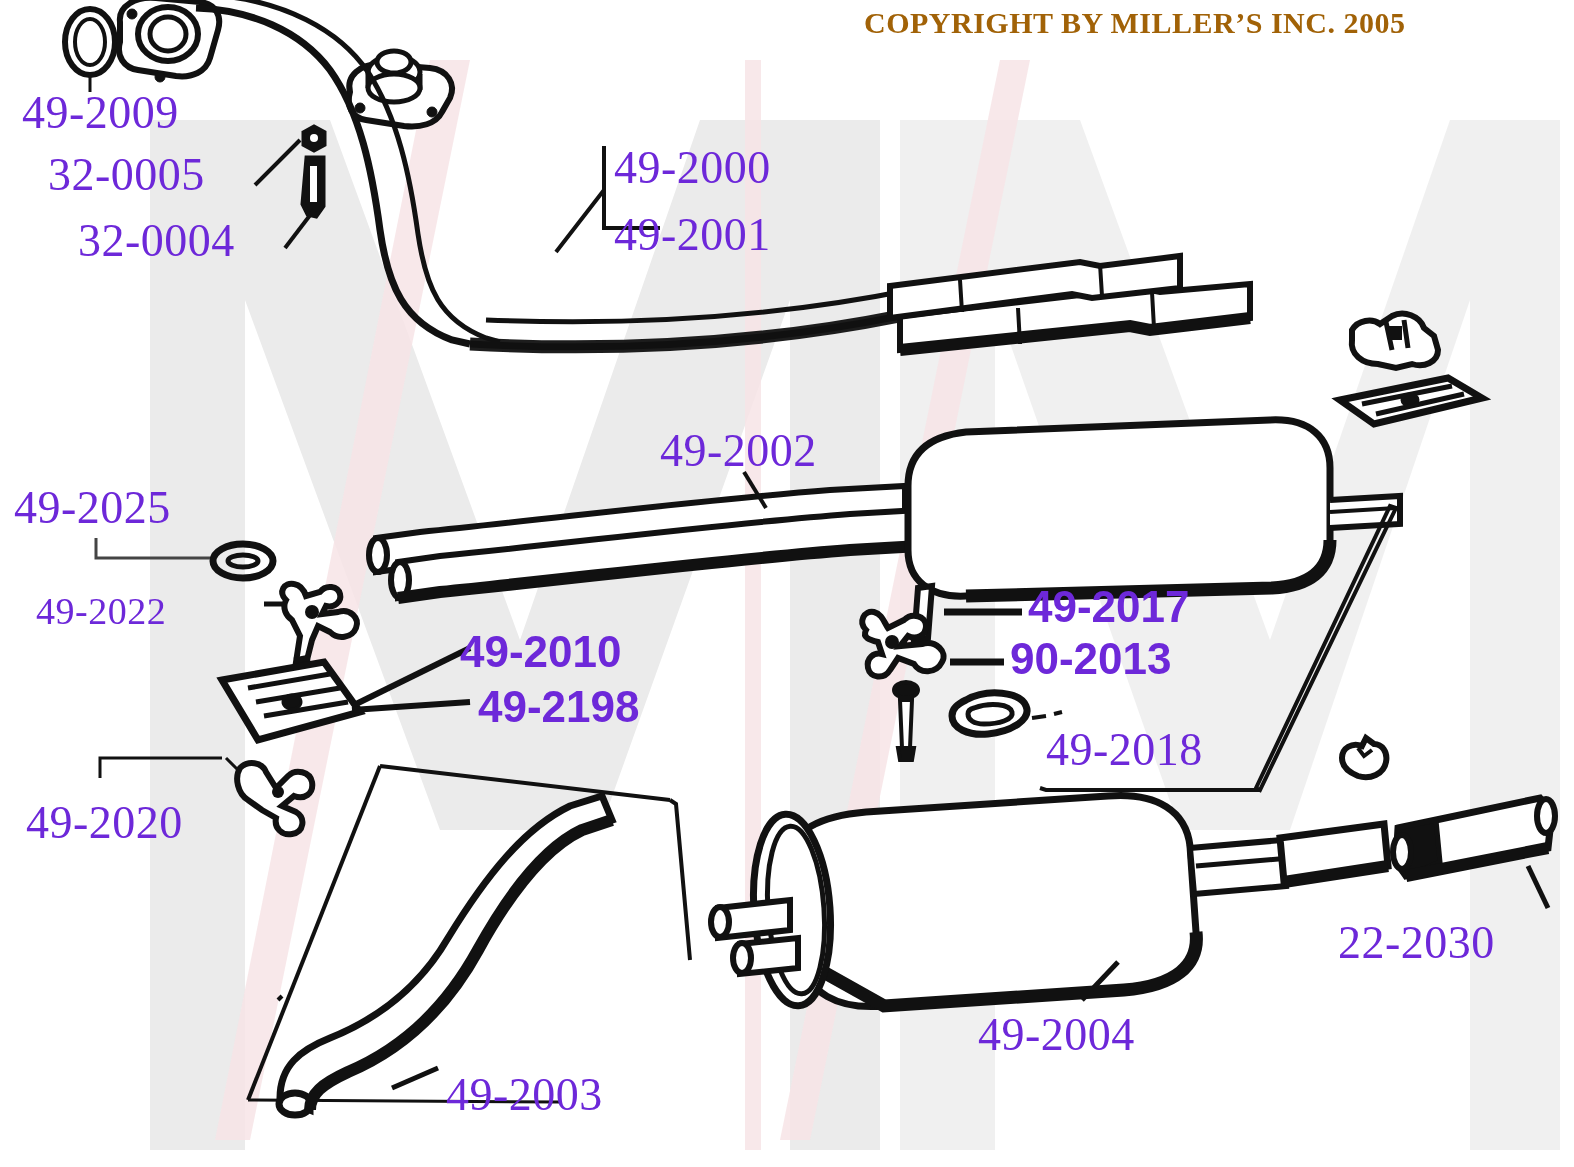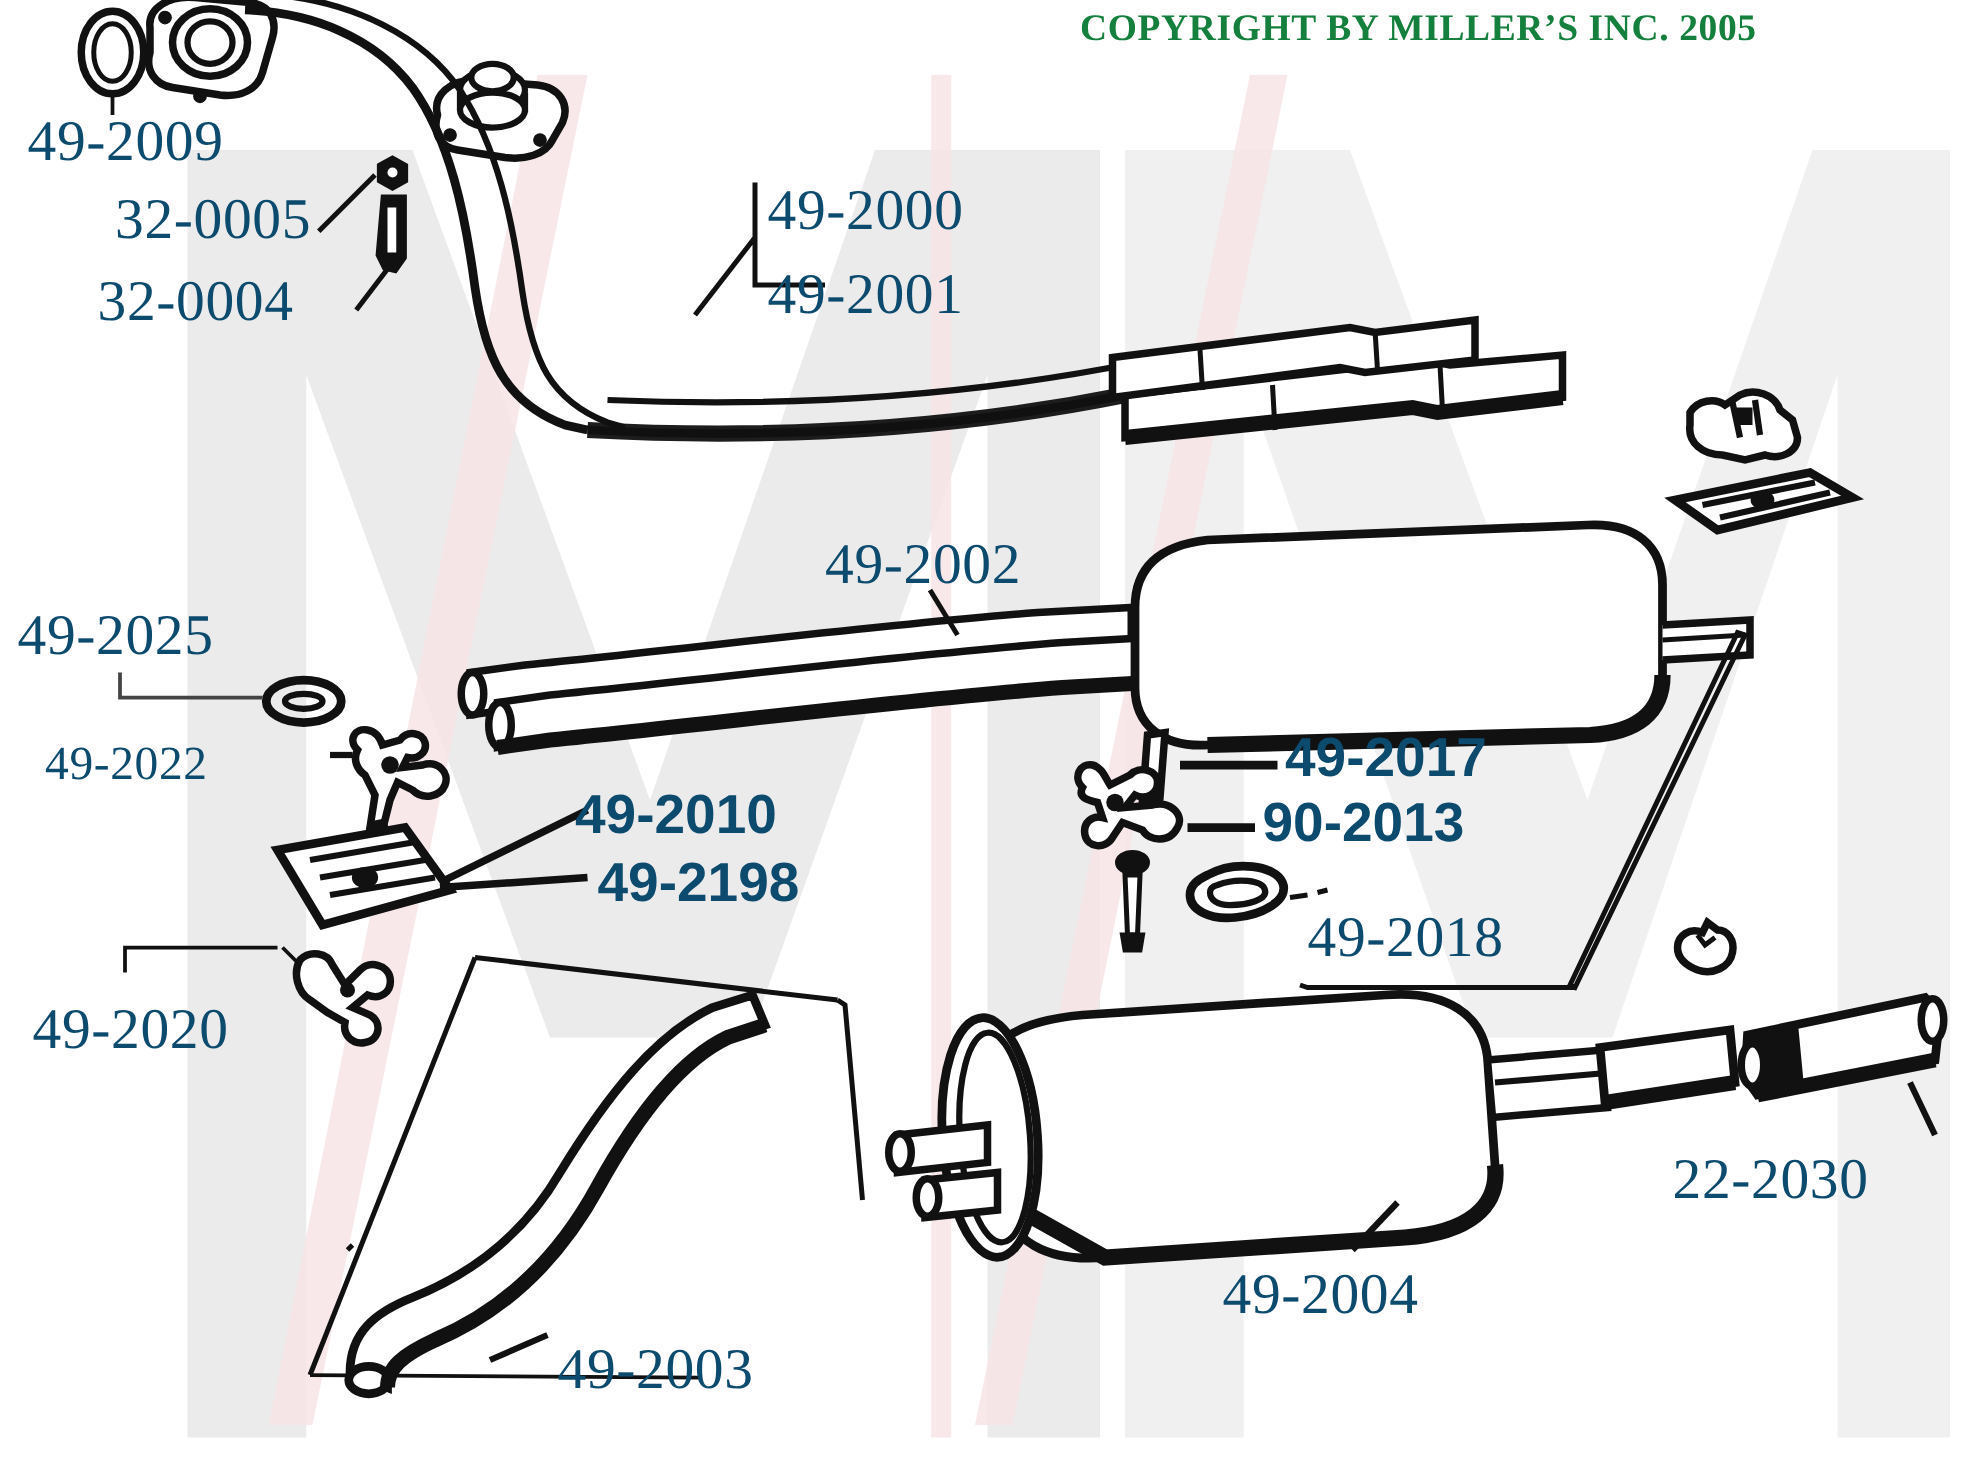"COPYRIGHT BY MILLER’S INC. 2005" .copyright { color: #15803d -> #a16207 }
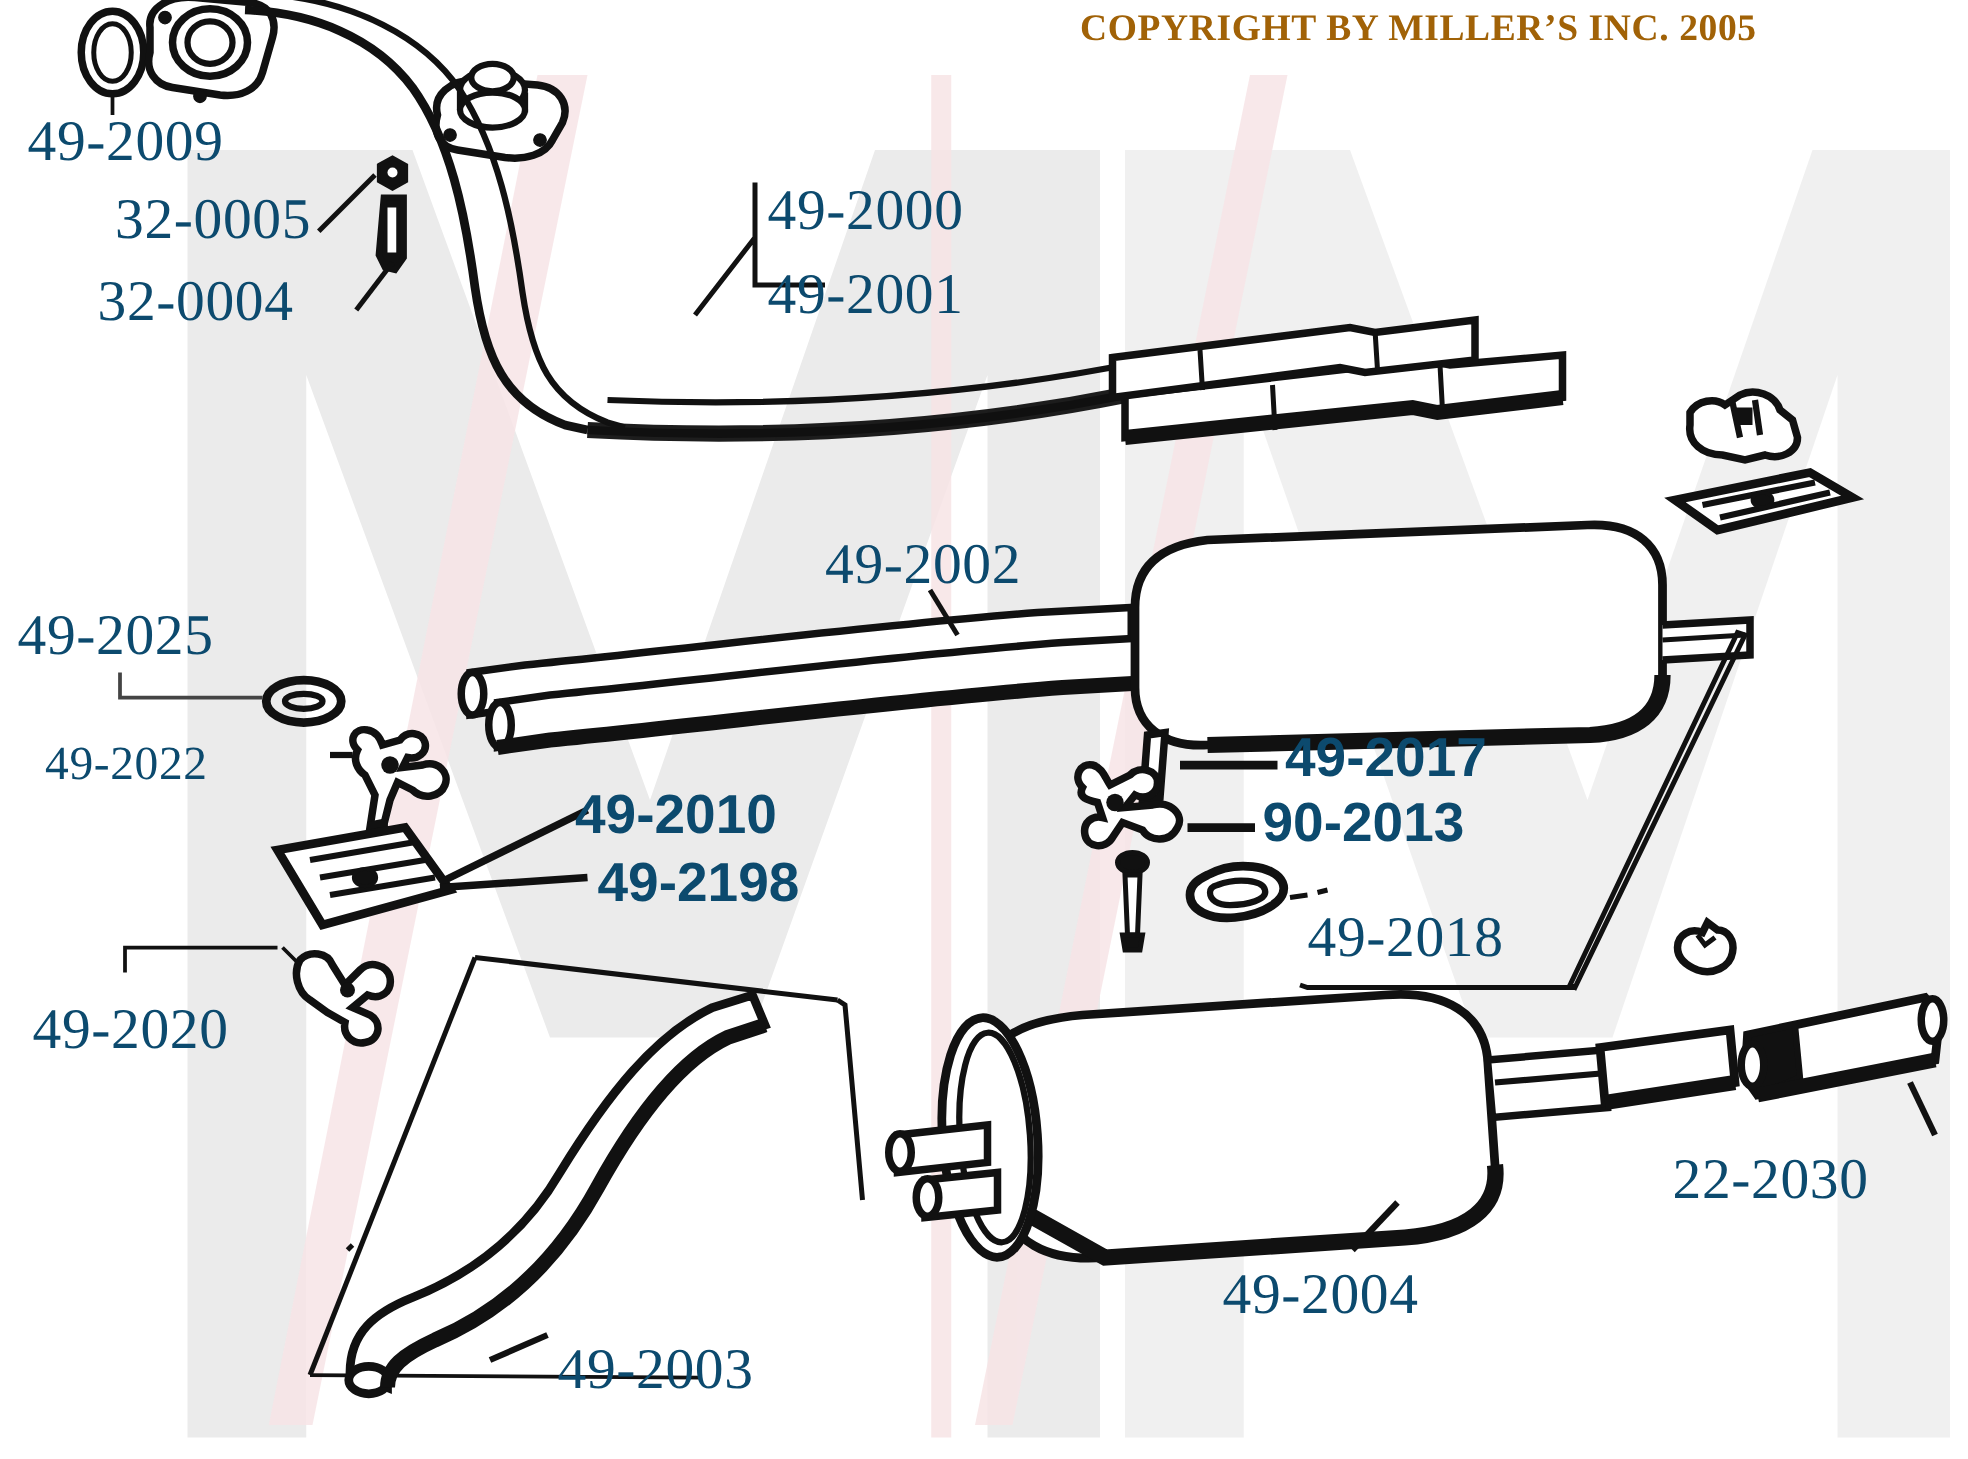"49-2009" .lbl { color: #0c4a6e -> #6d28d9 }
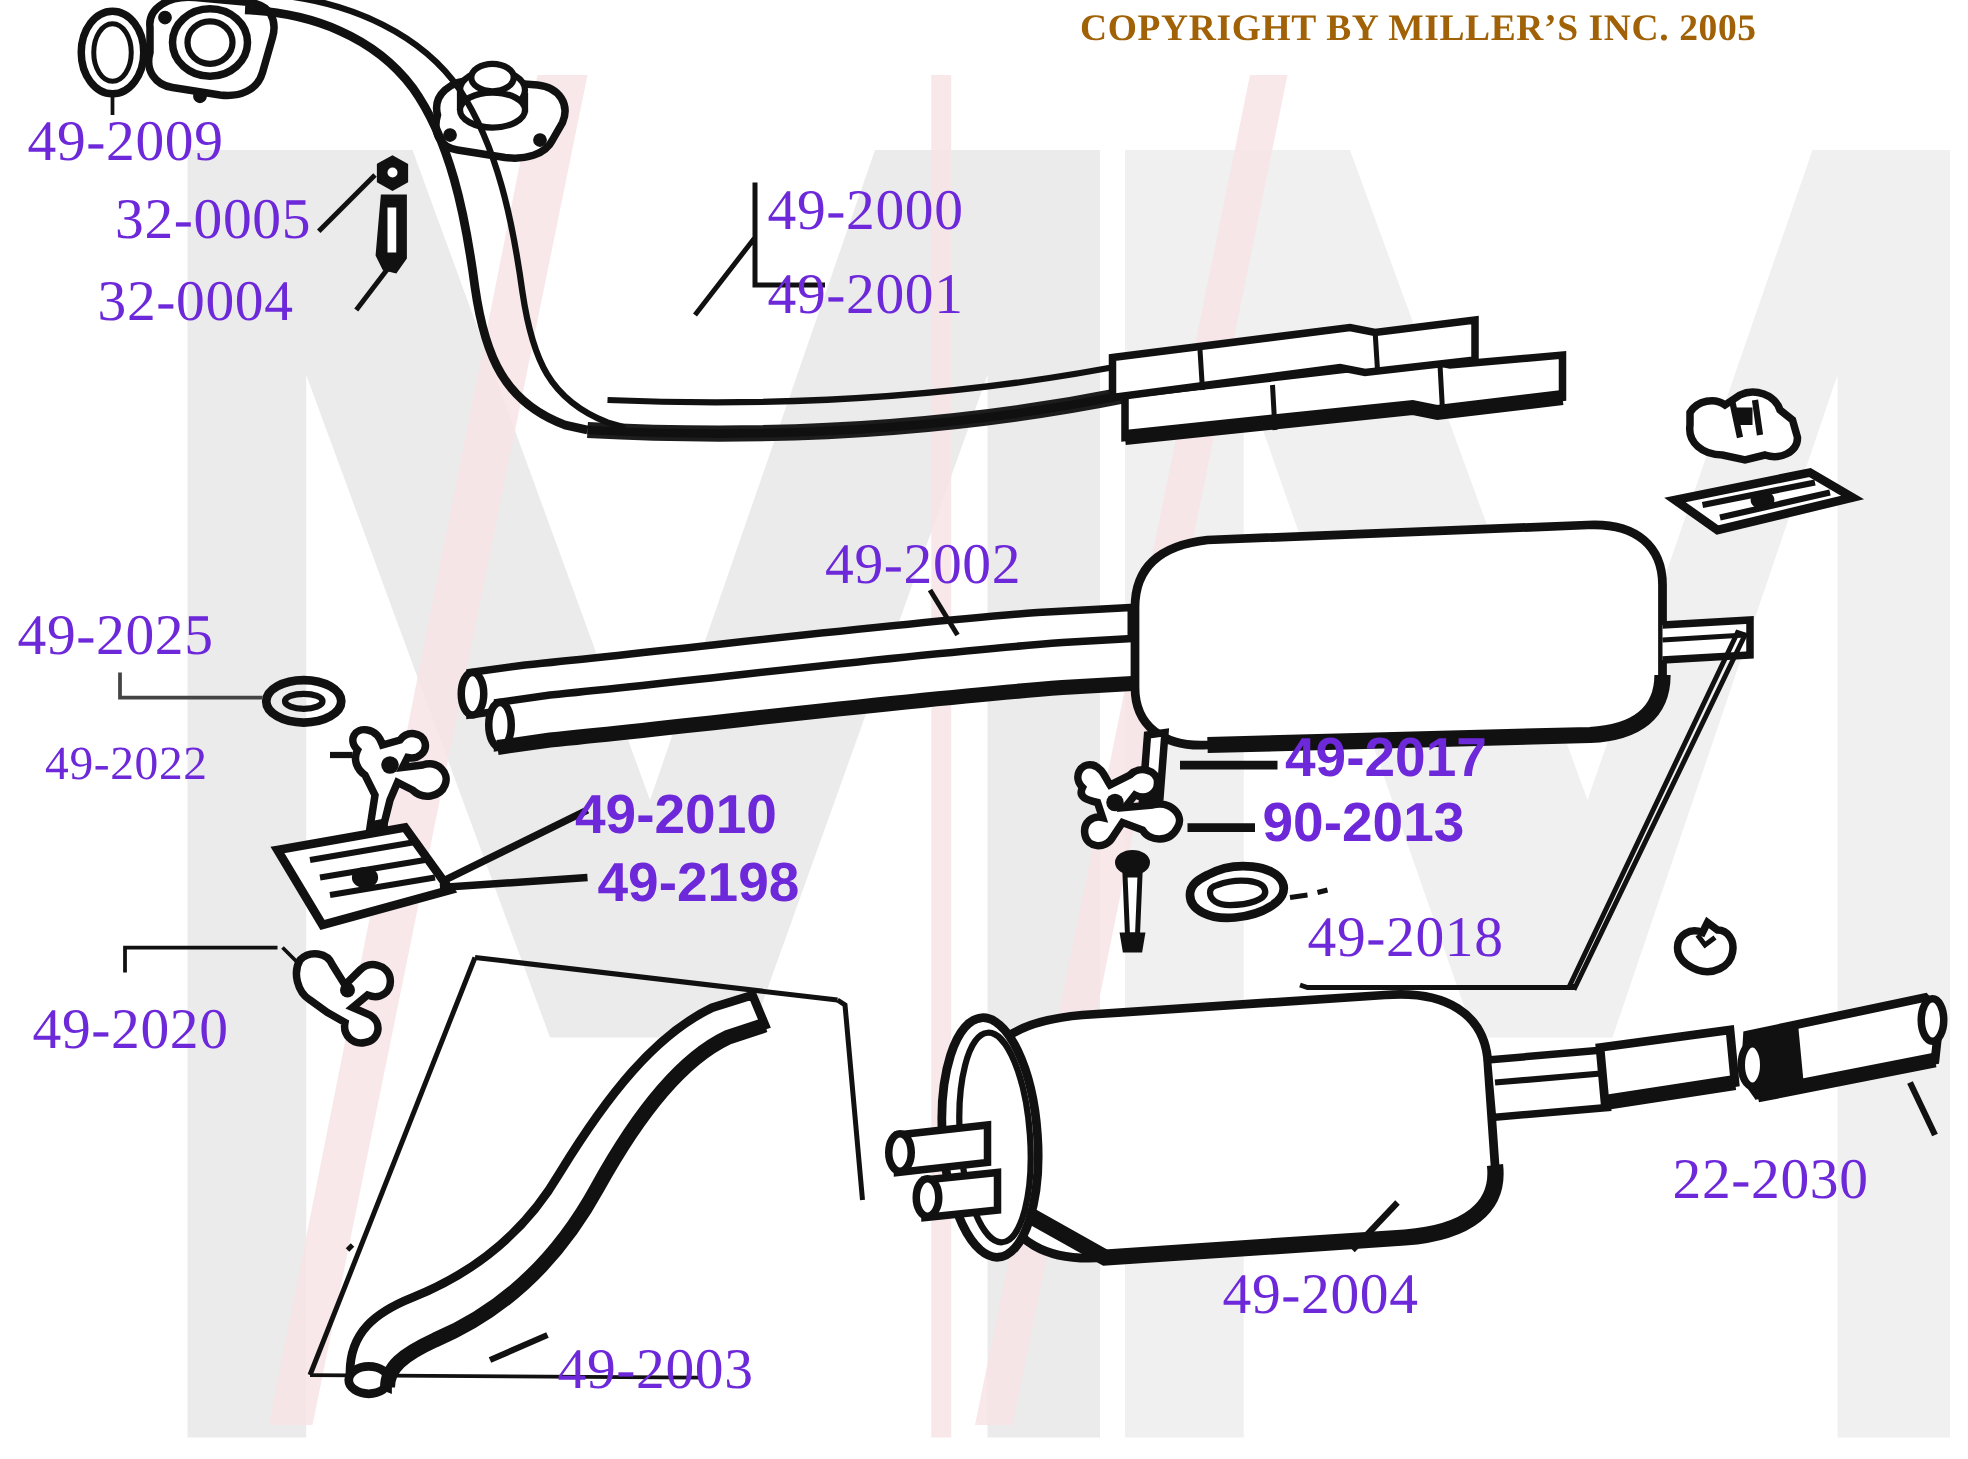"32-0005" div.lbl { margin-left: 44px -> none }
